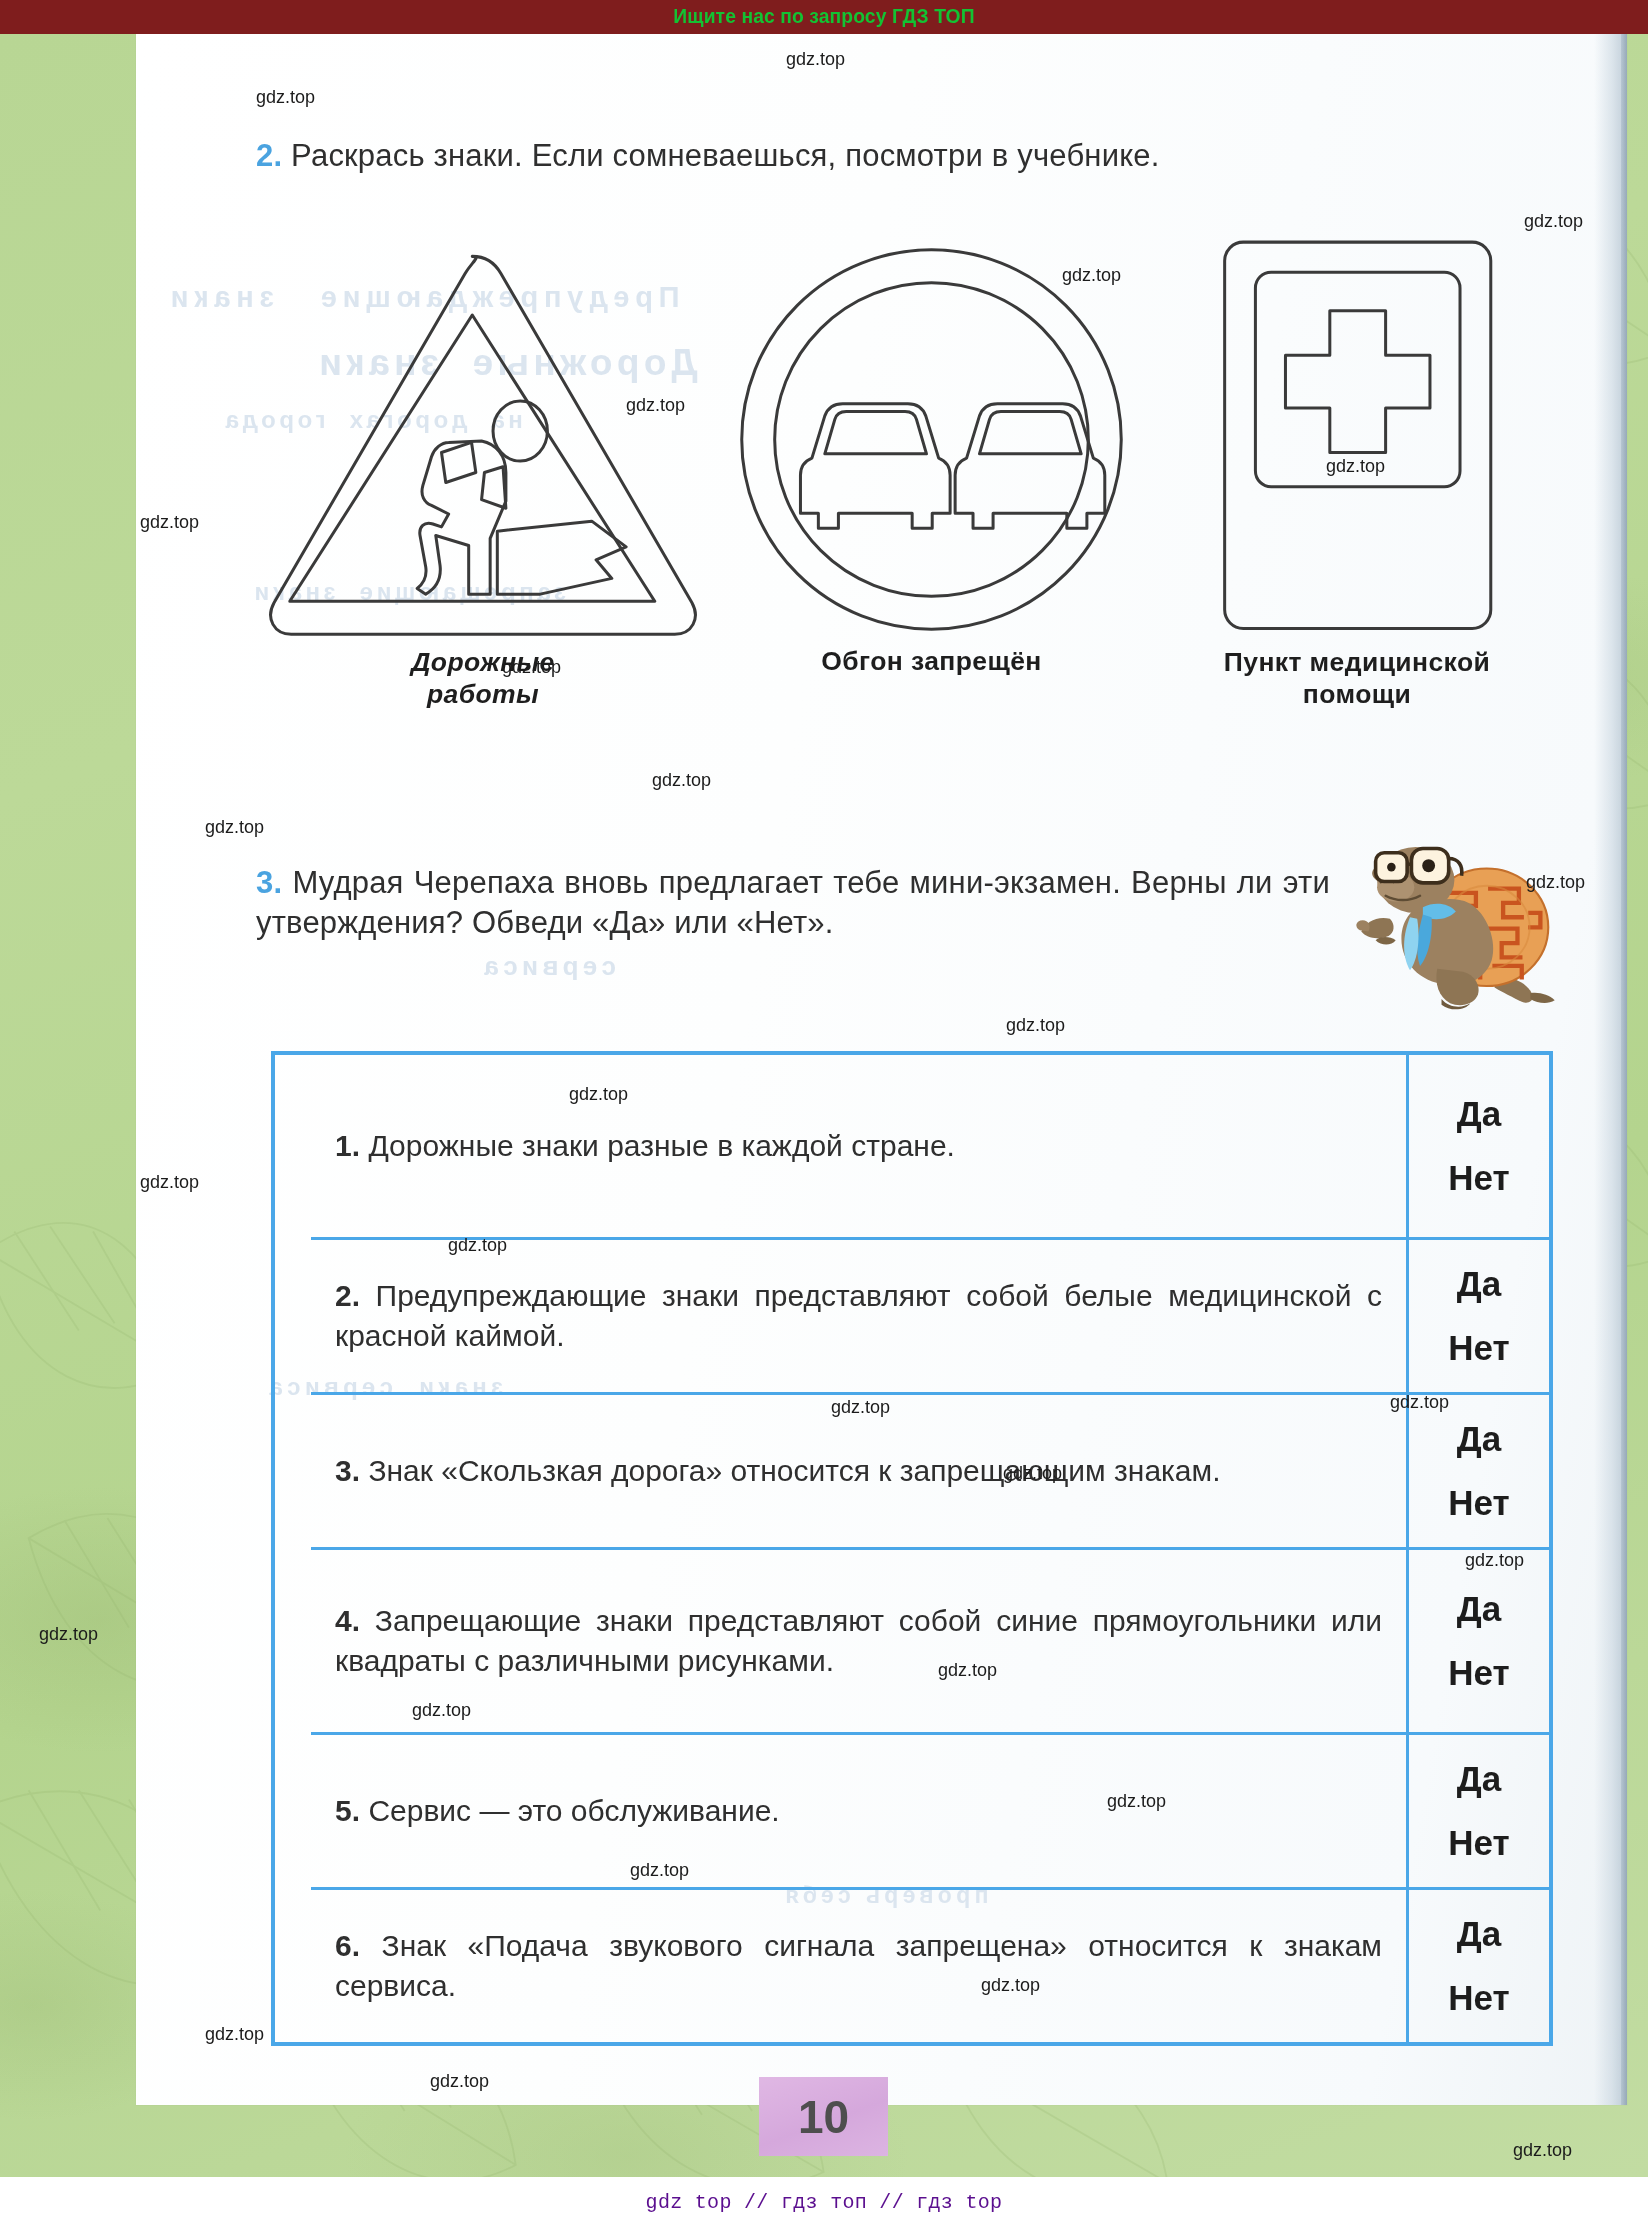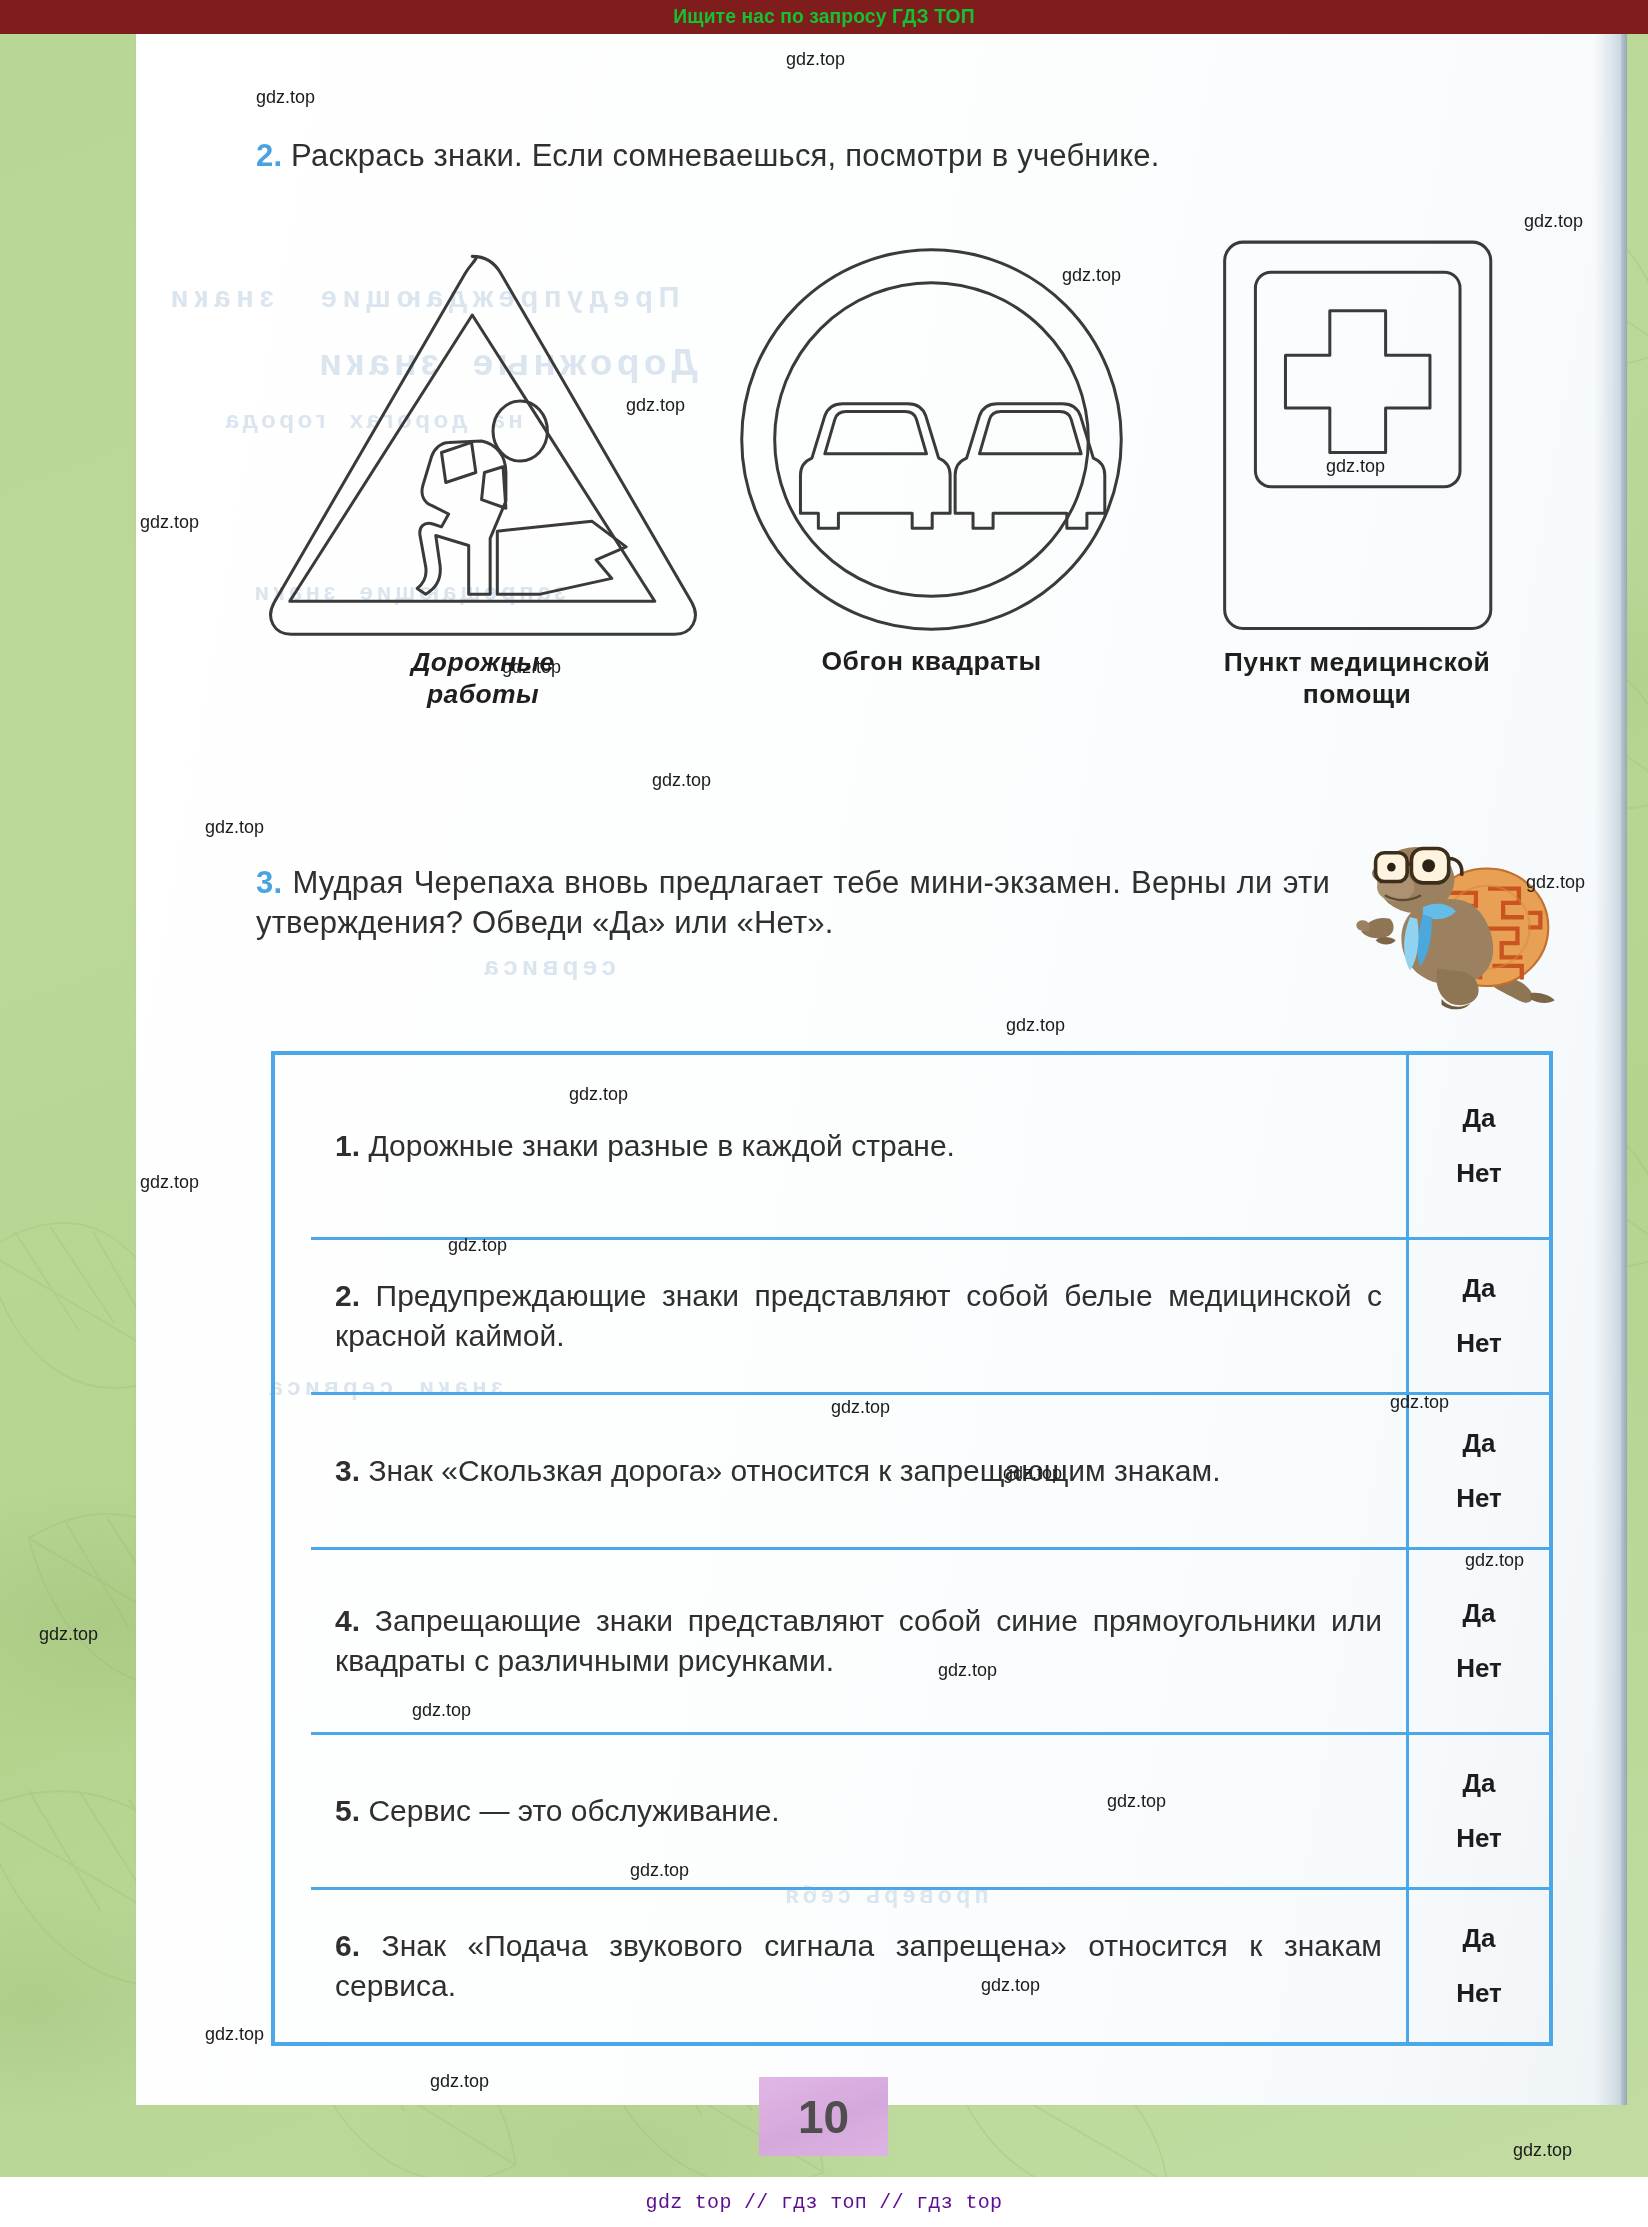"Обгон квадраты" div { text: квадраты -> запрещён }
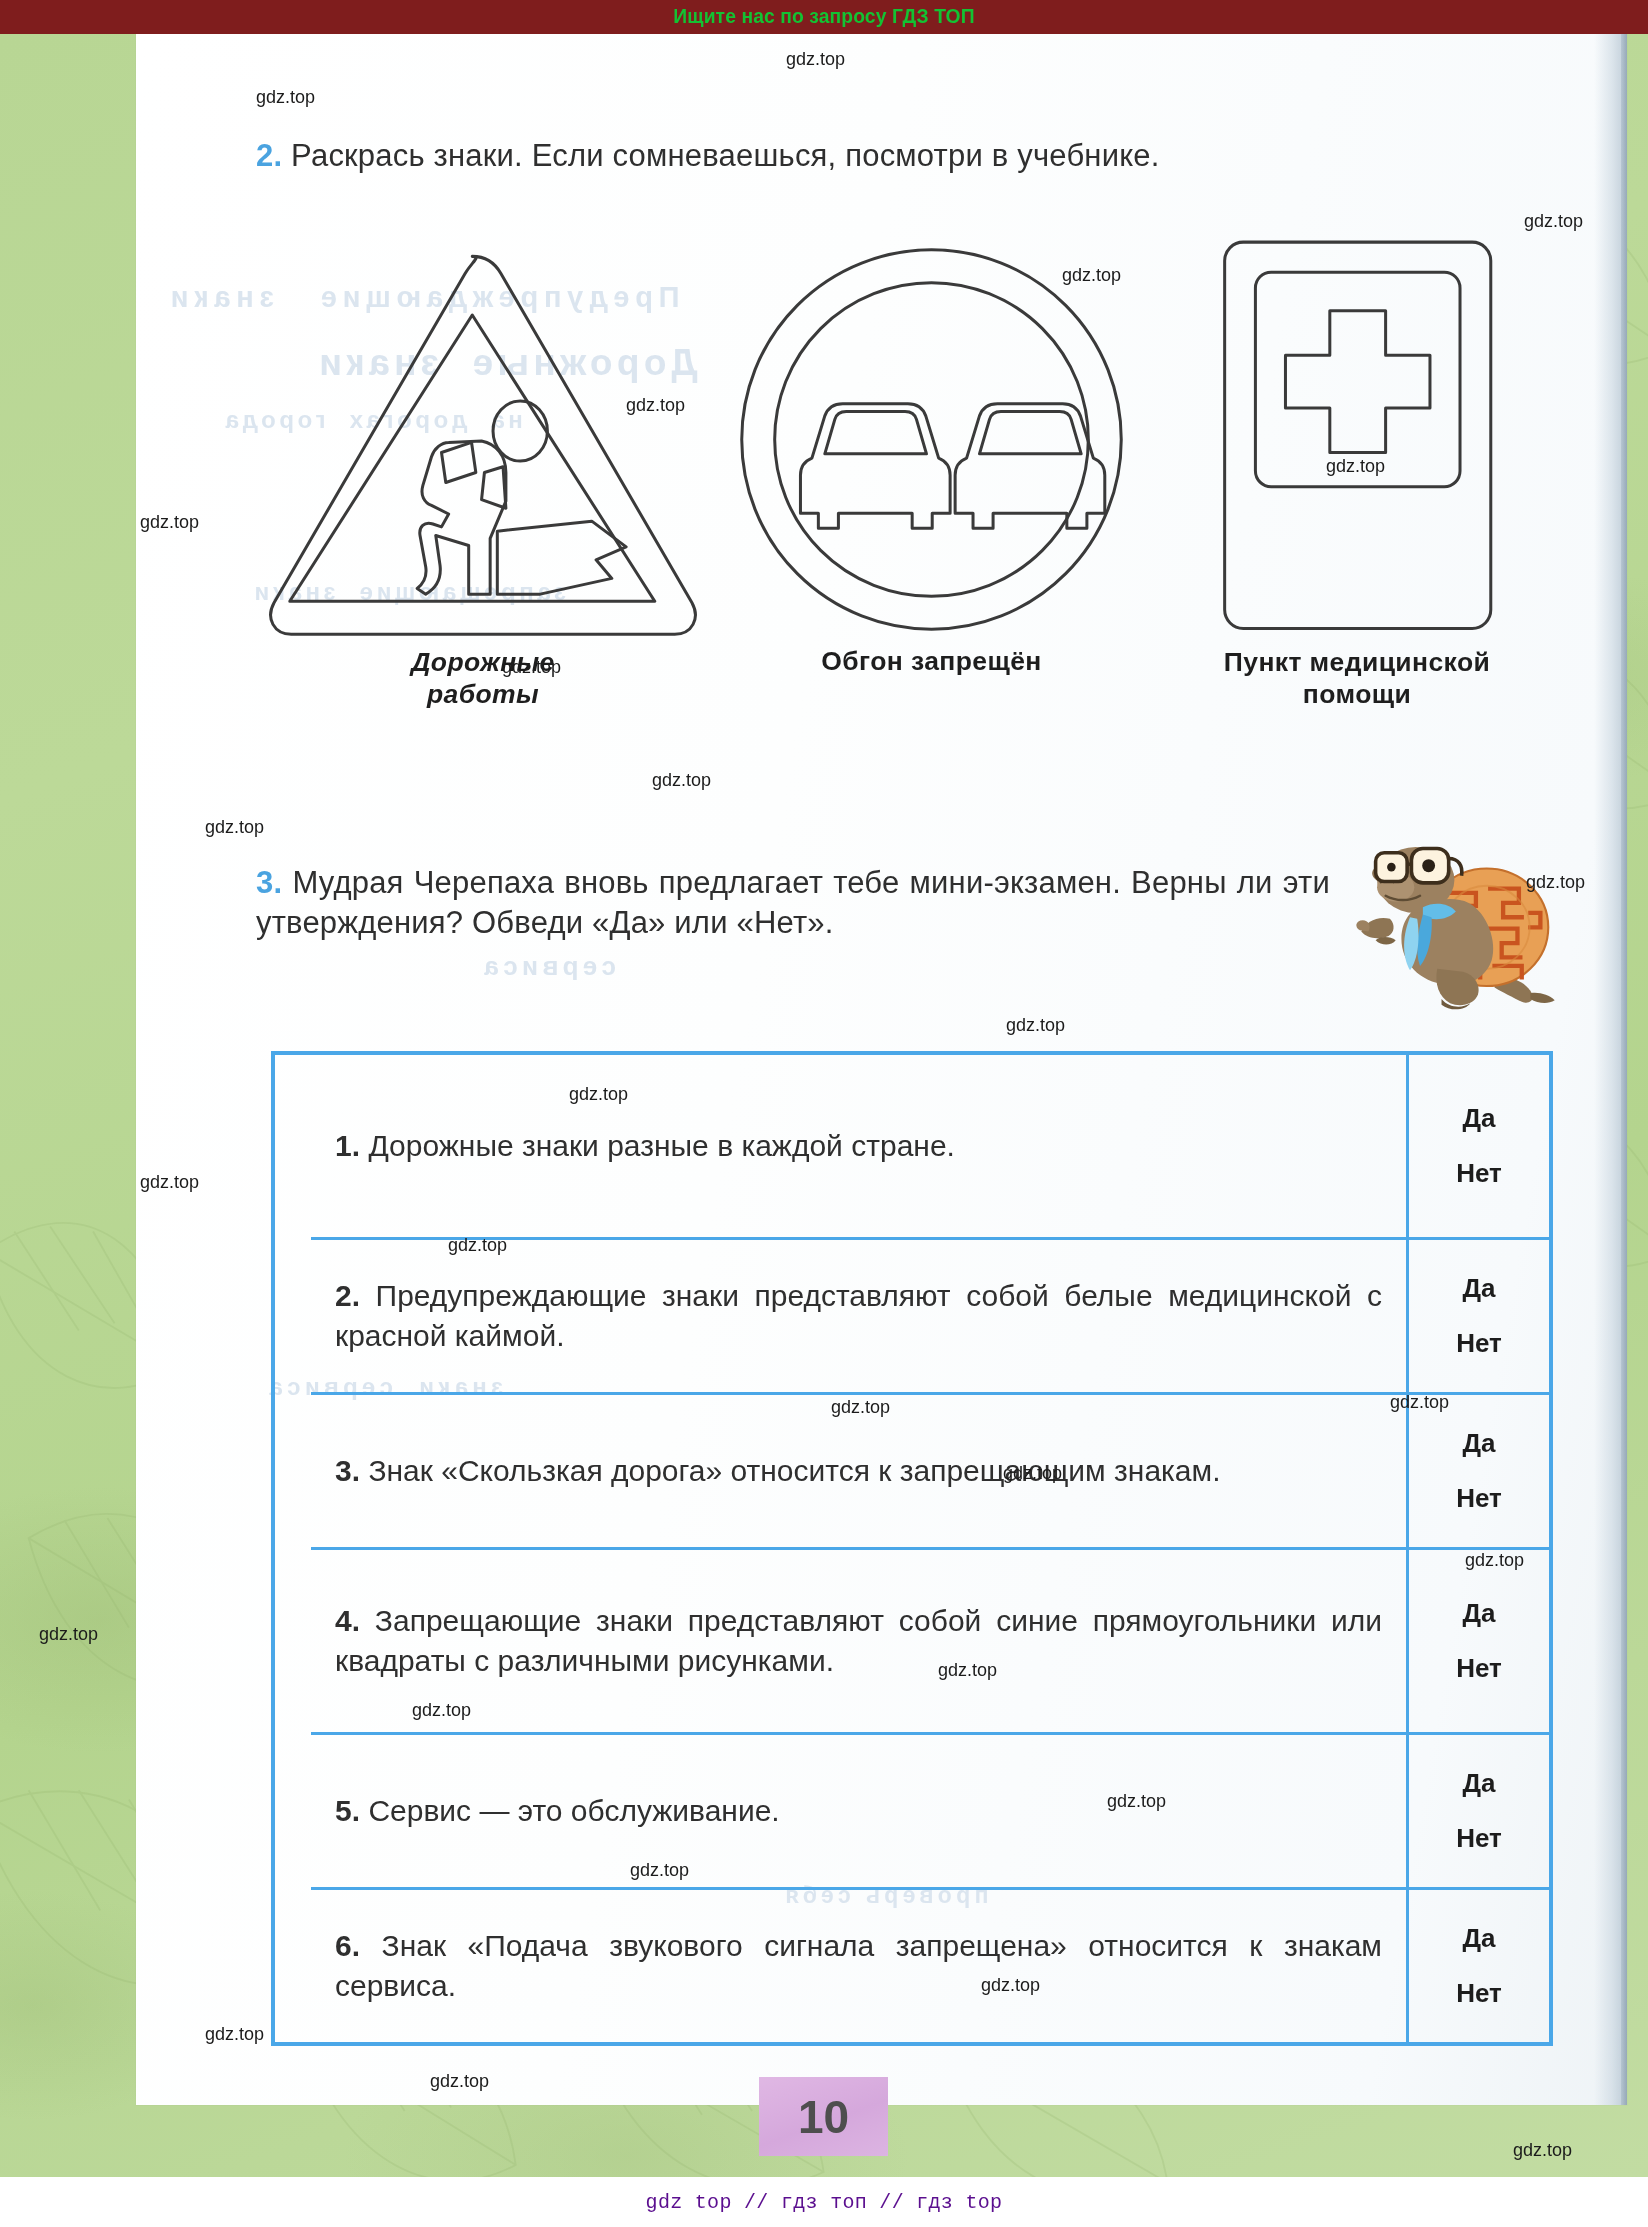"Да" .q-answer span { font-size: 26px -> 35px }
